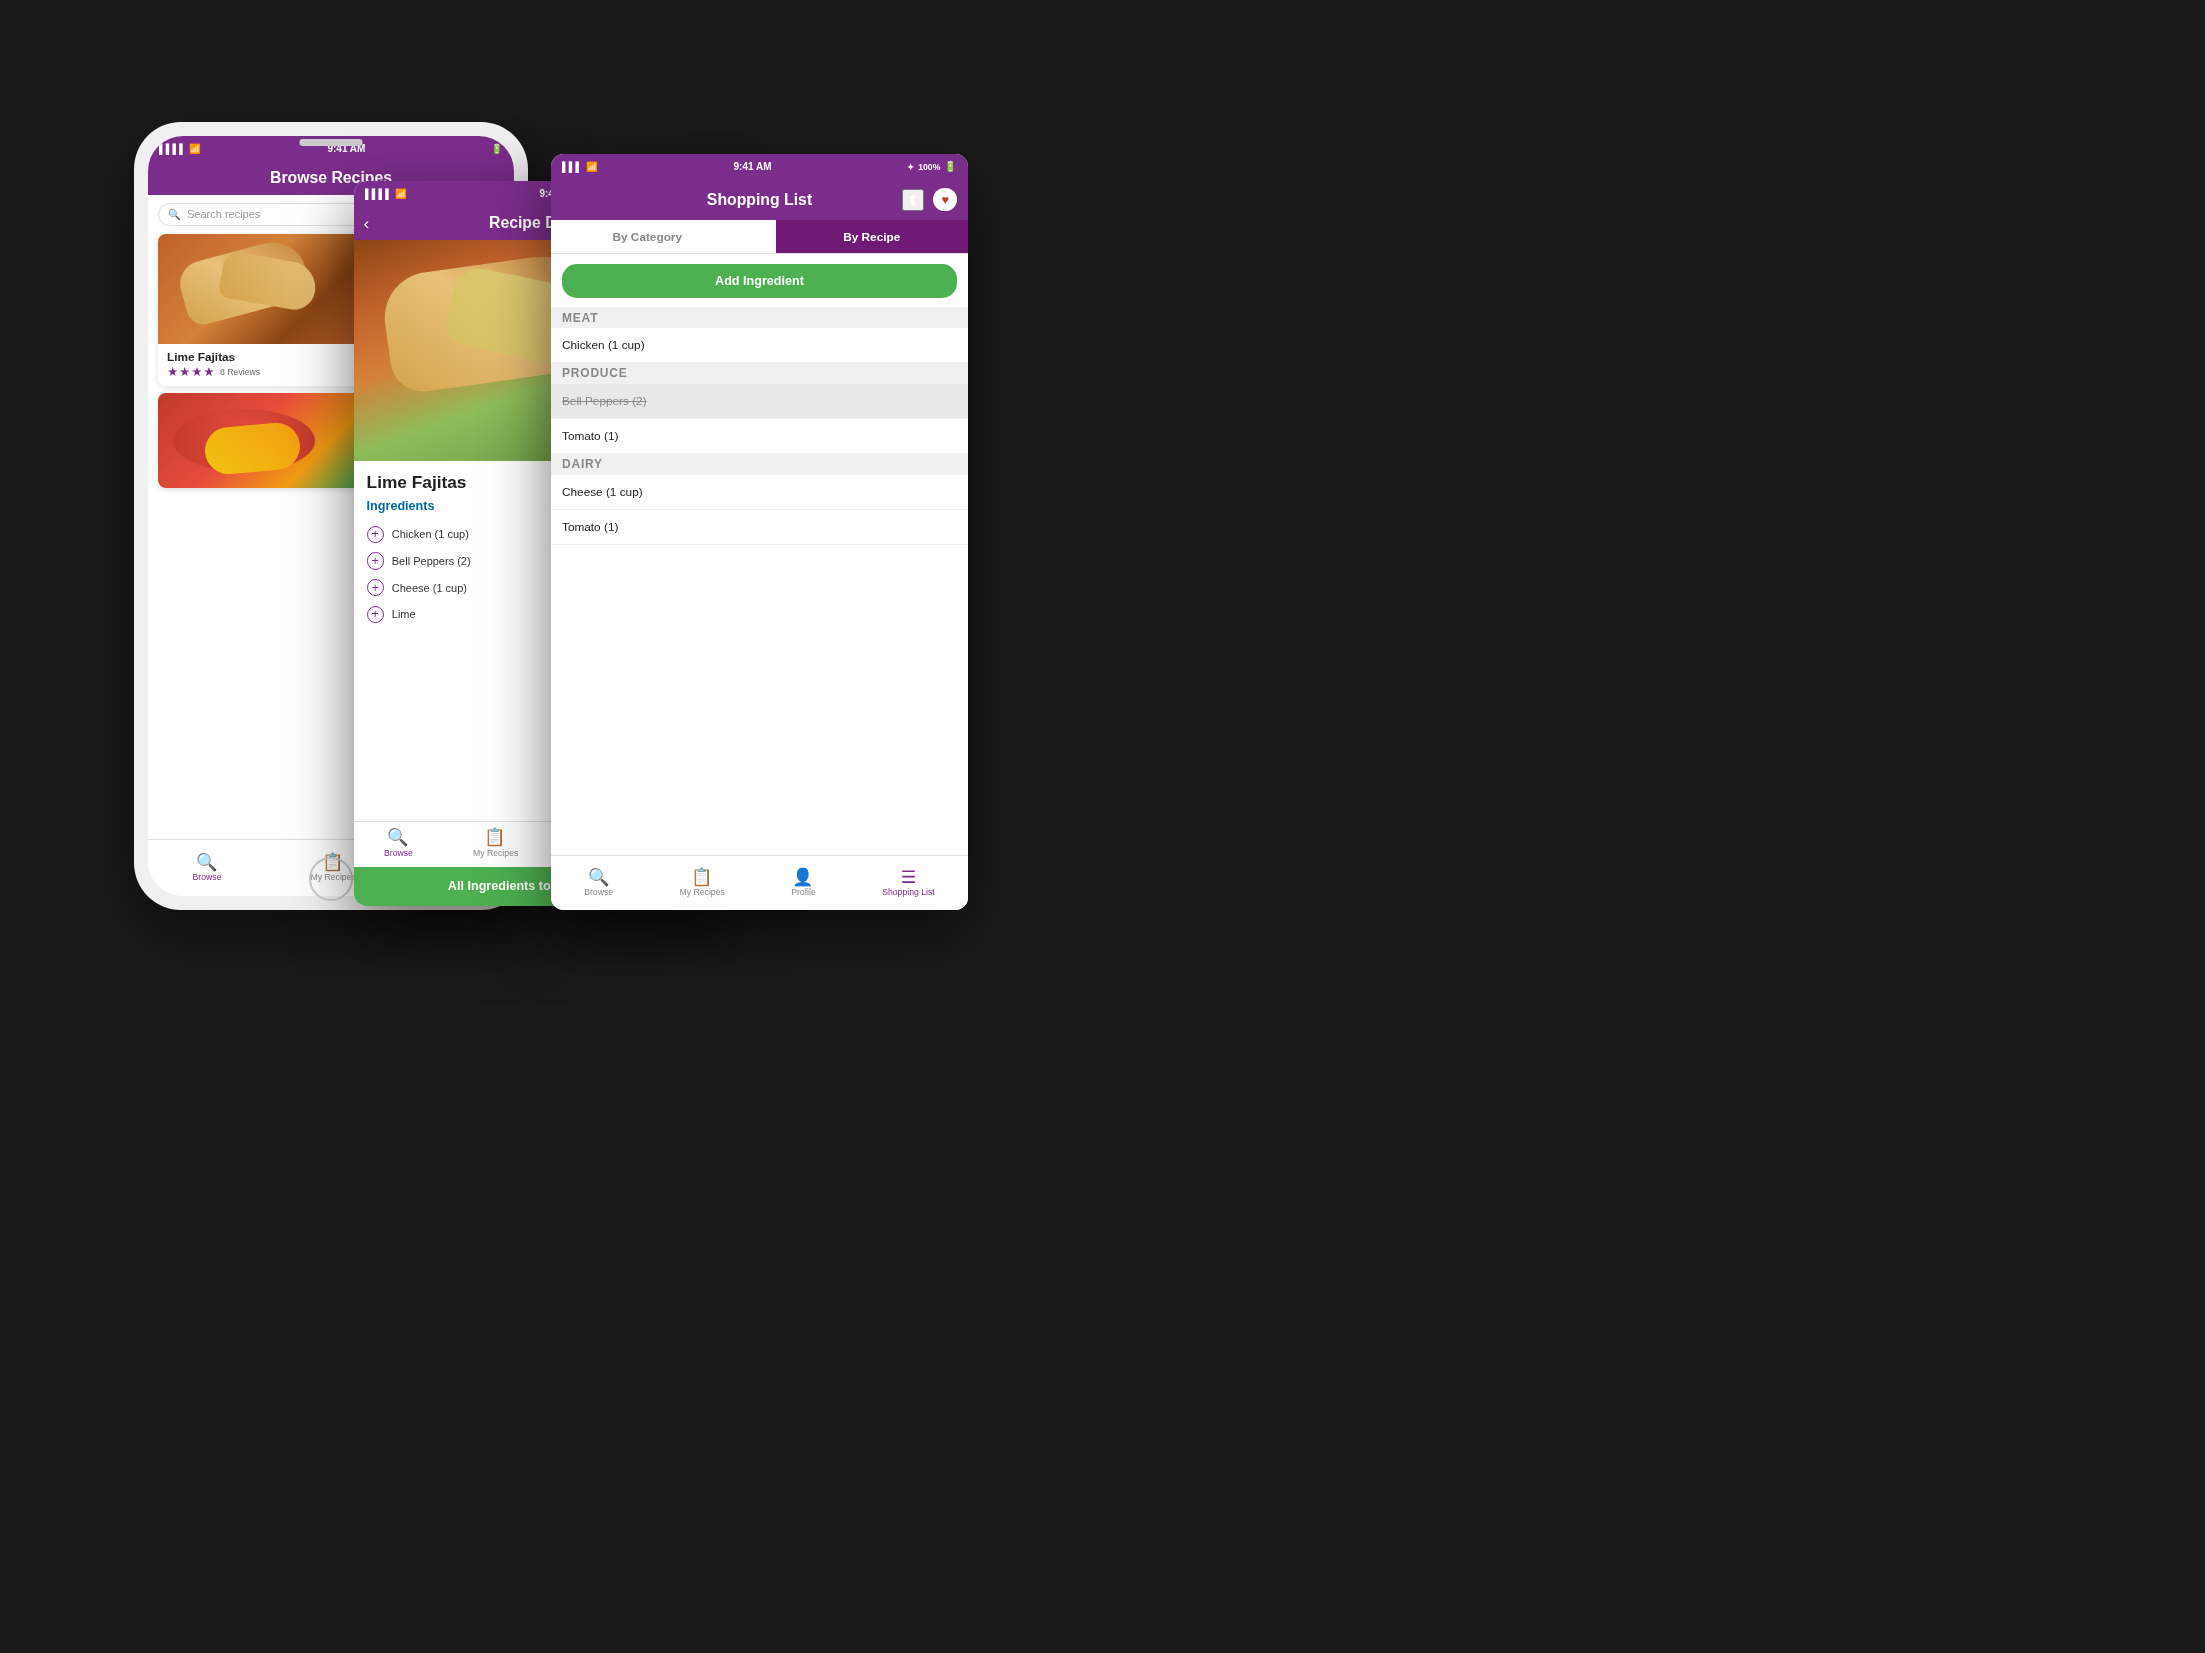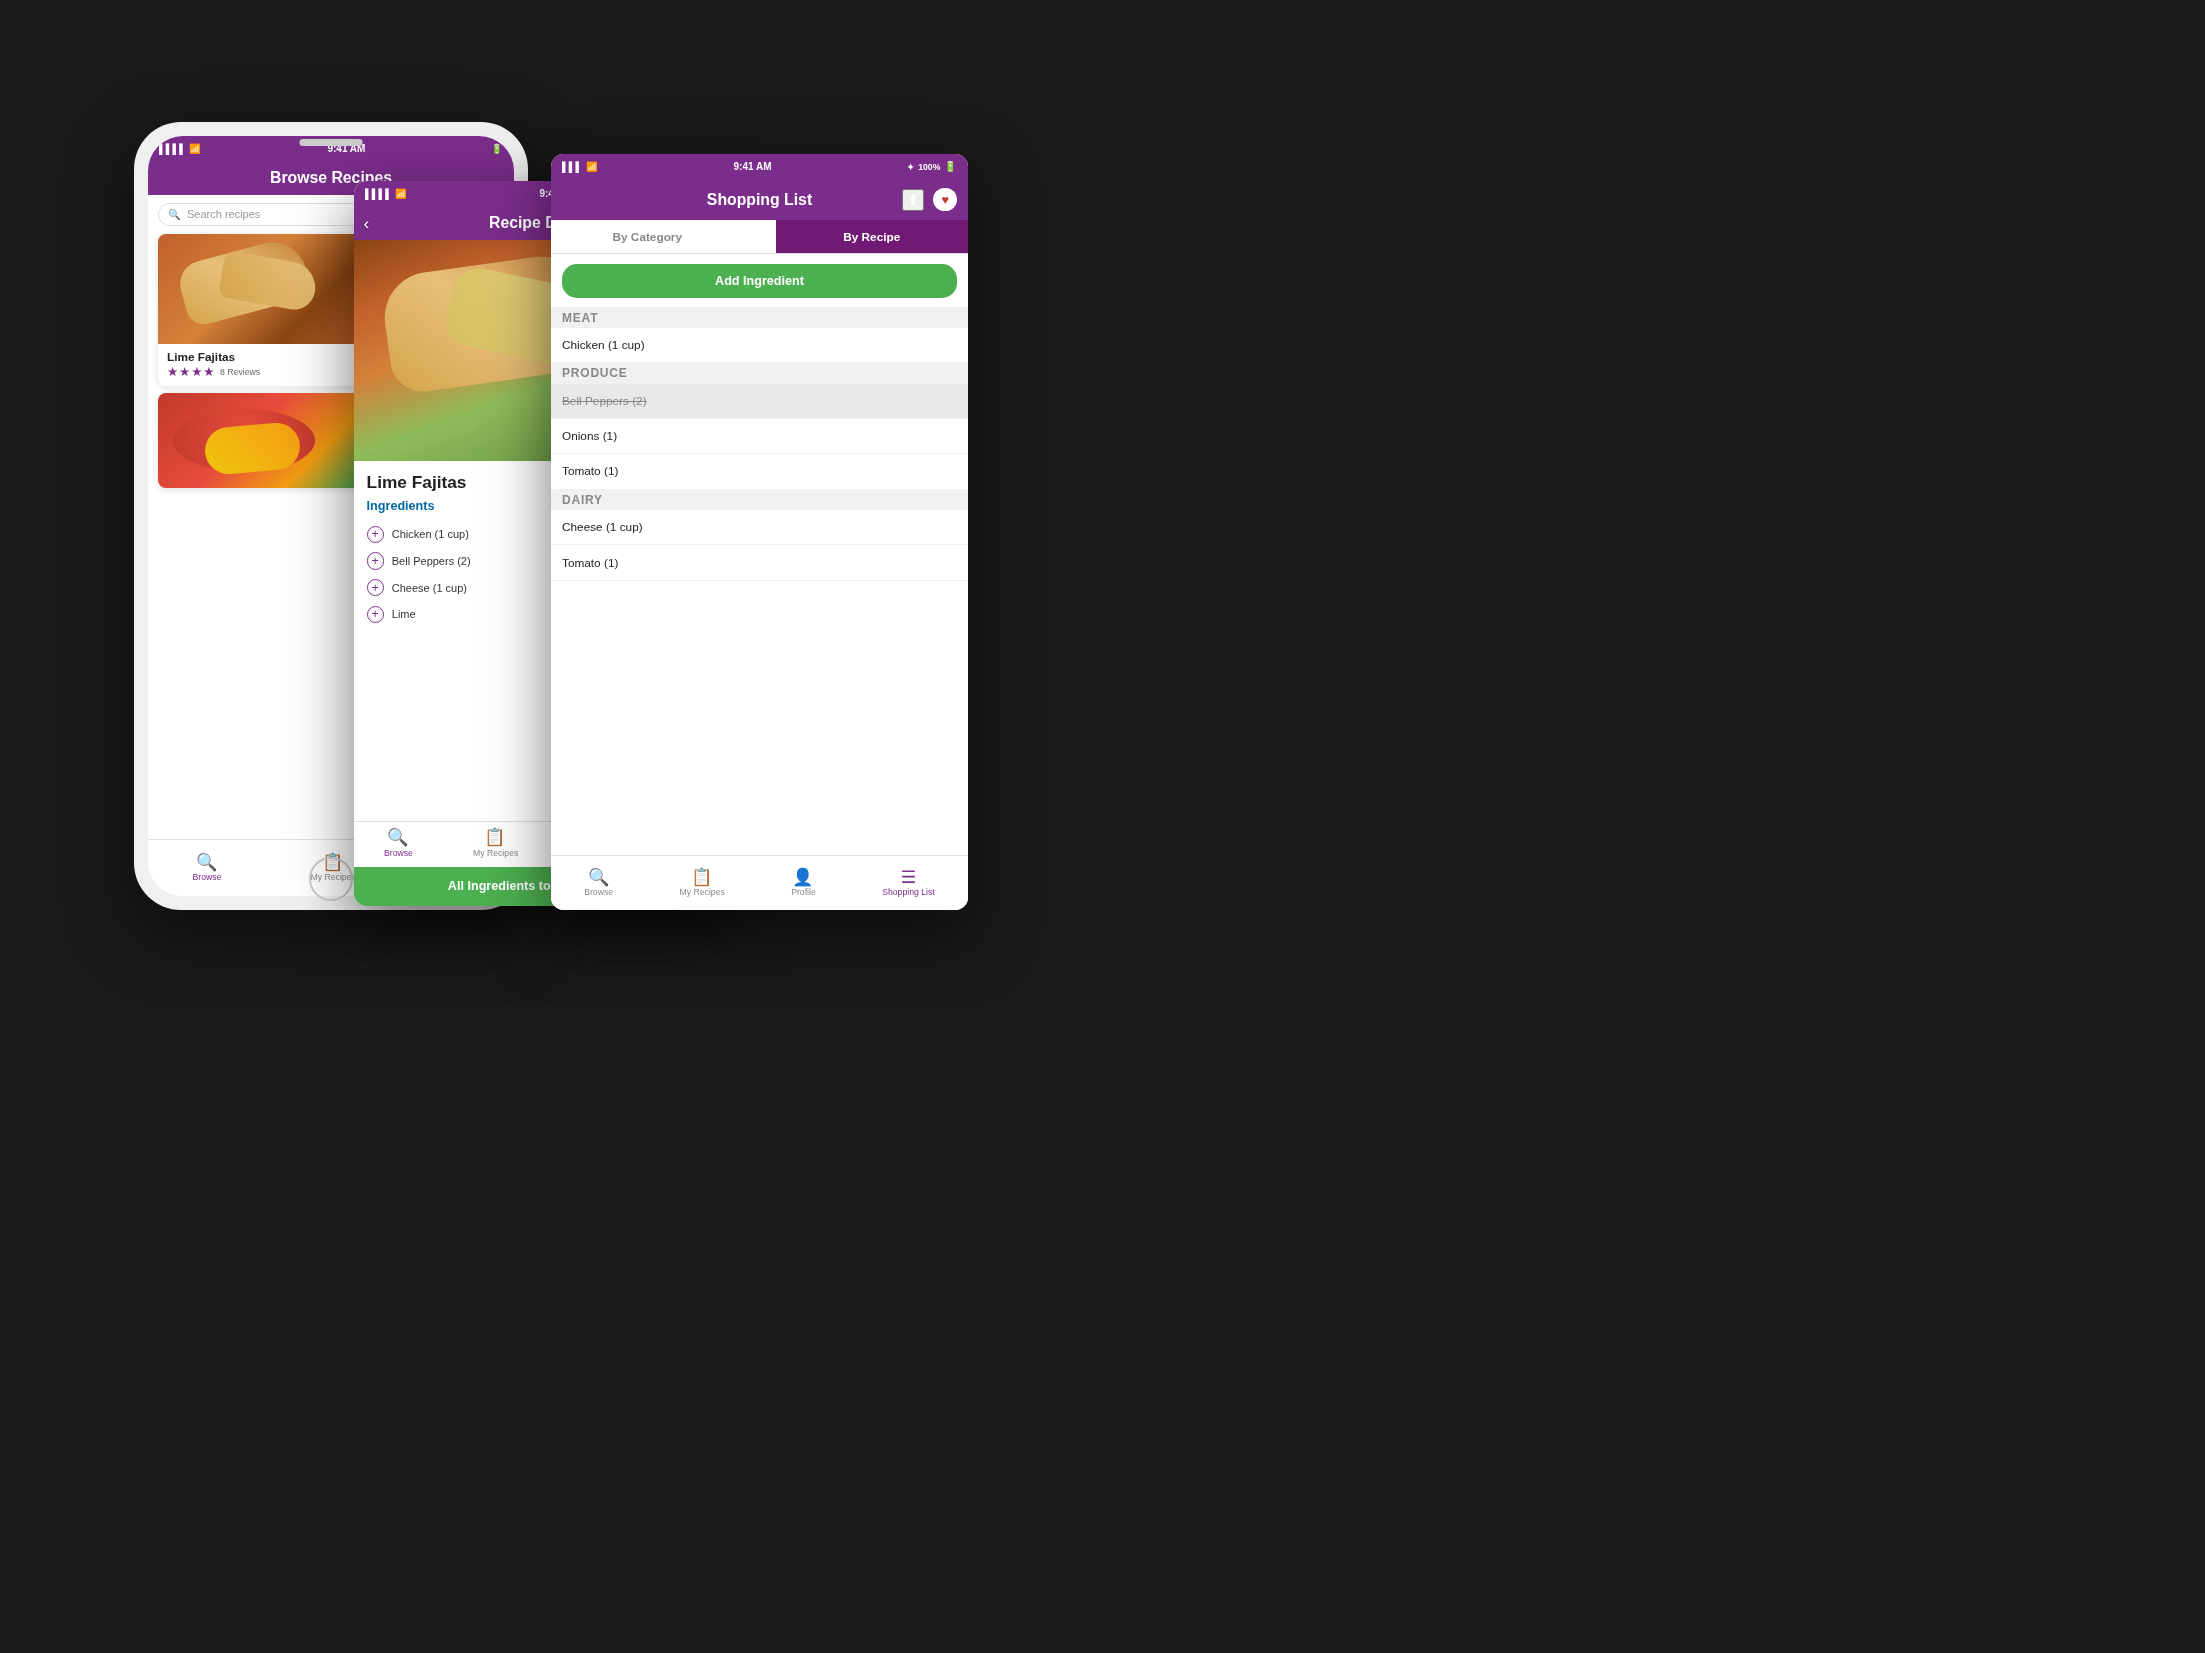"Onions (1)" div.shopping-item { html: <div>Onions (1)</div> -> none }
